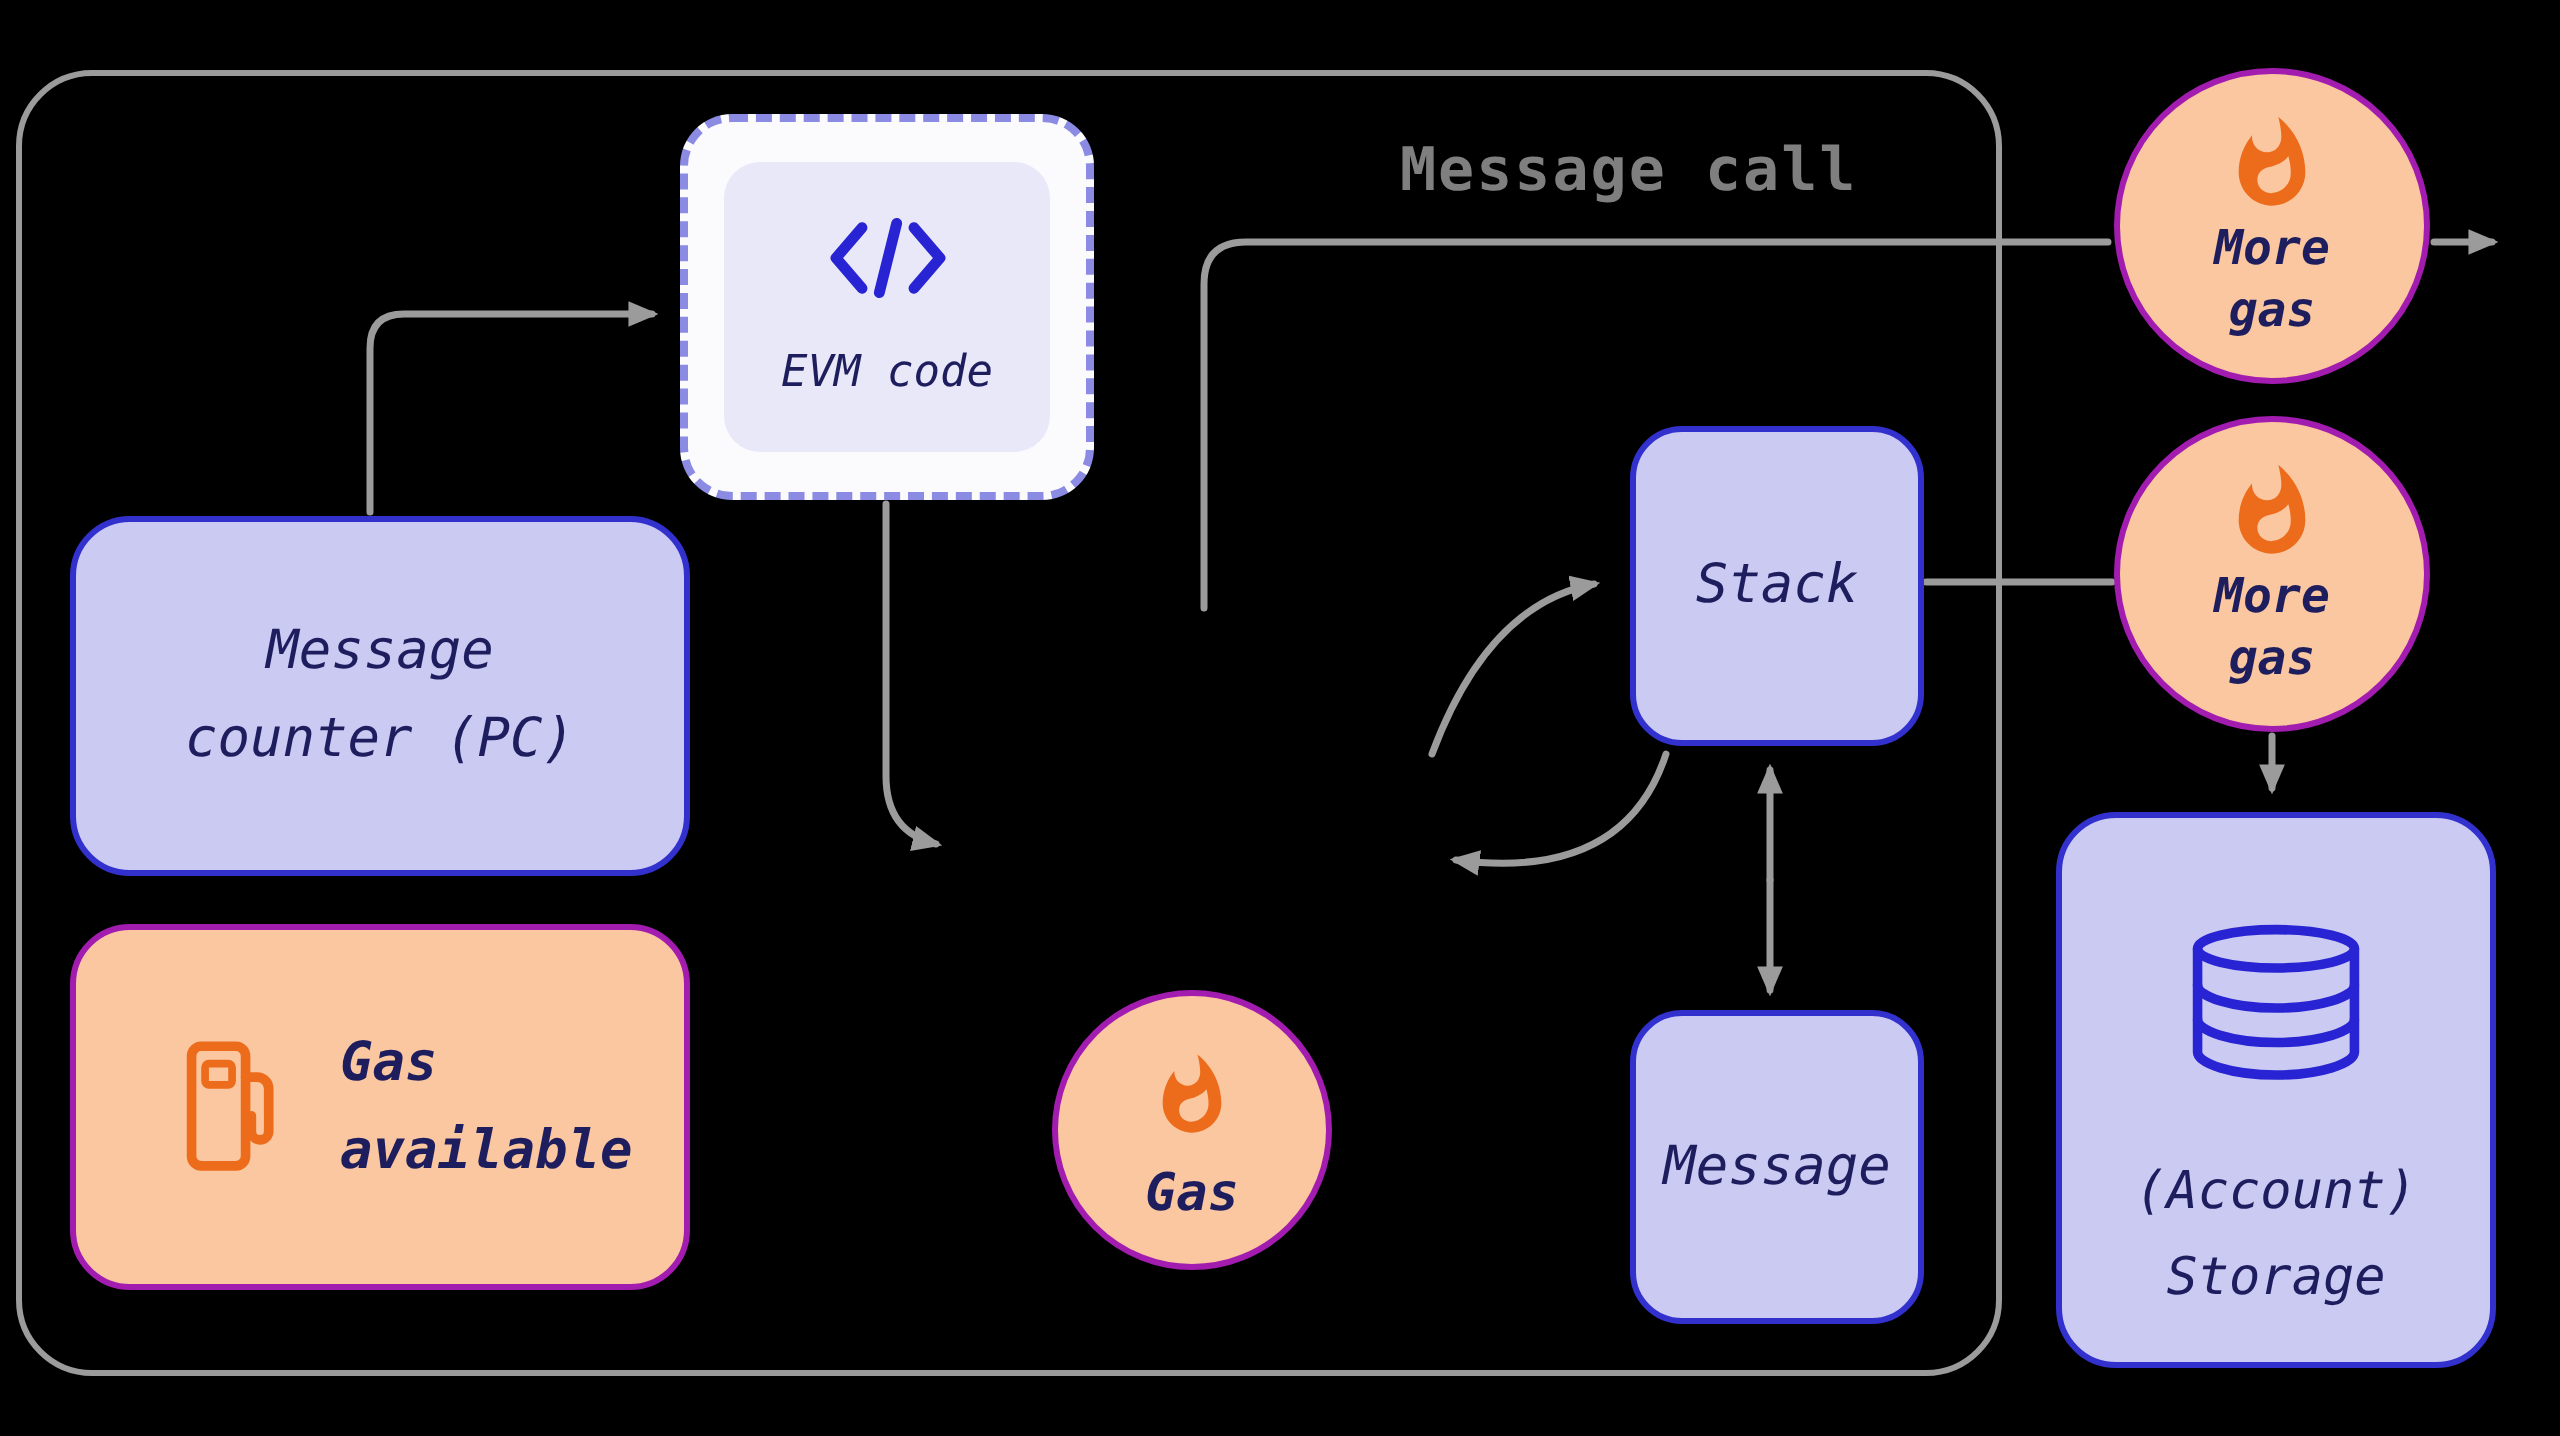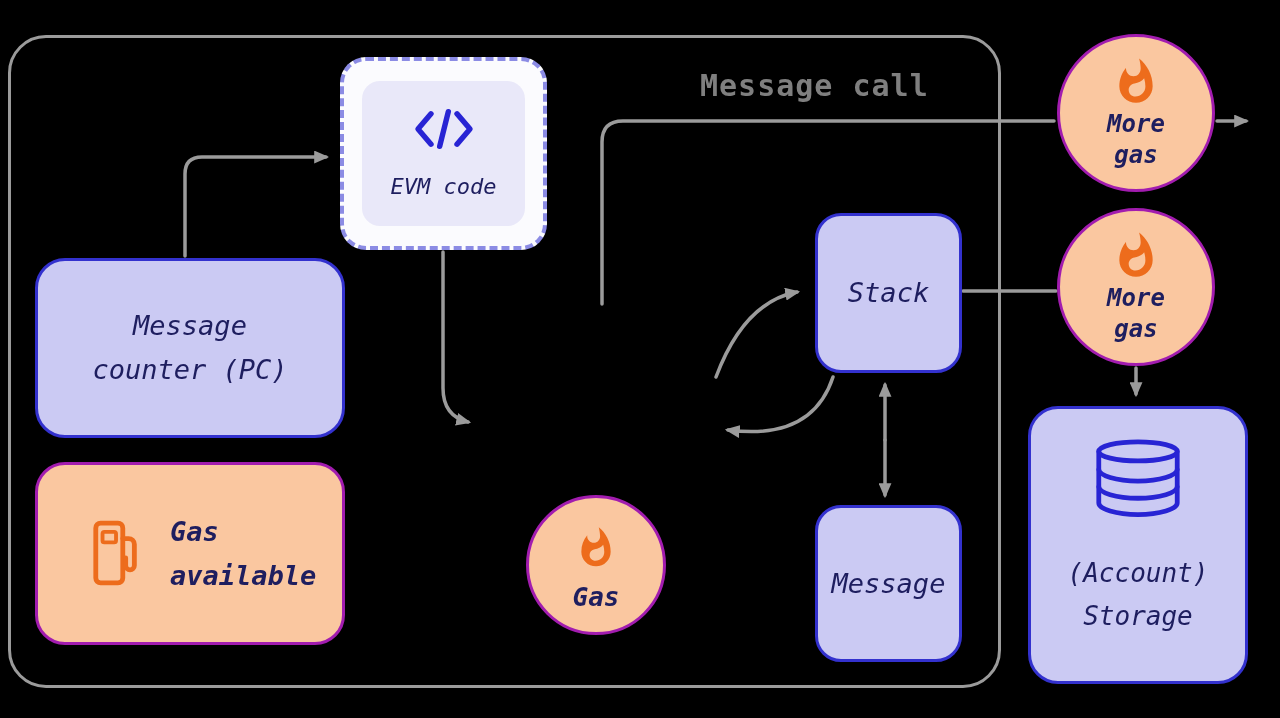"(Account)" .storage-box { padding-top: 29px -> 52px }
